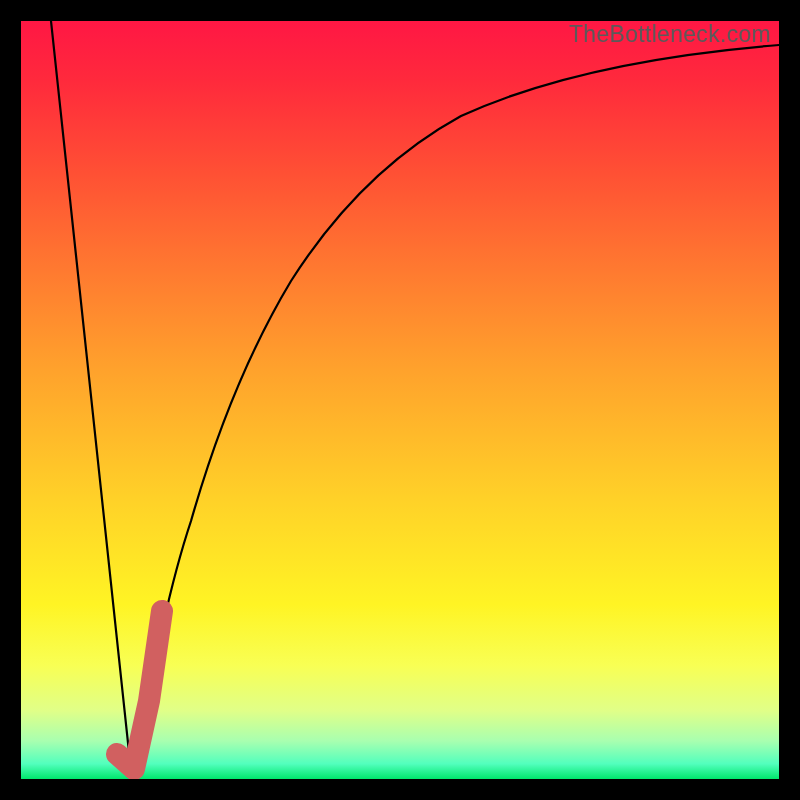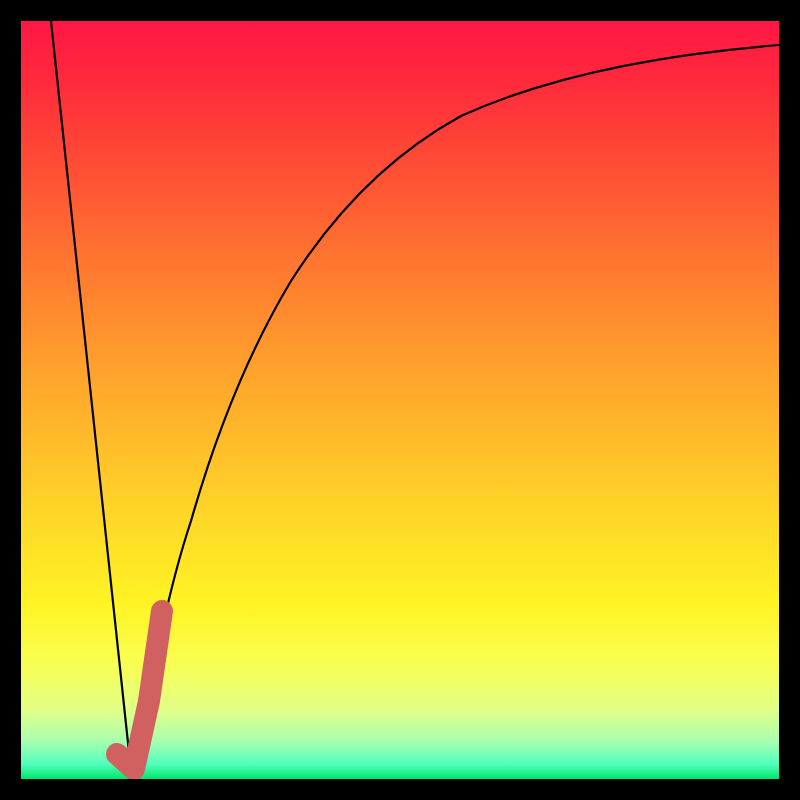"TheBottleneck.com" div.watermark { html: none -> <div>TheBottleneck.com</div> }
